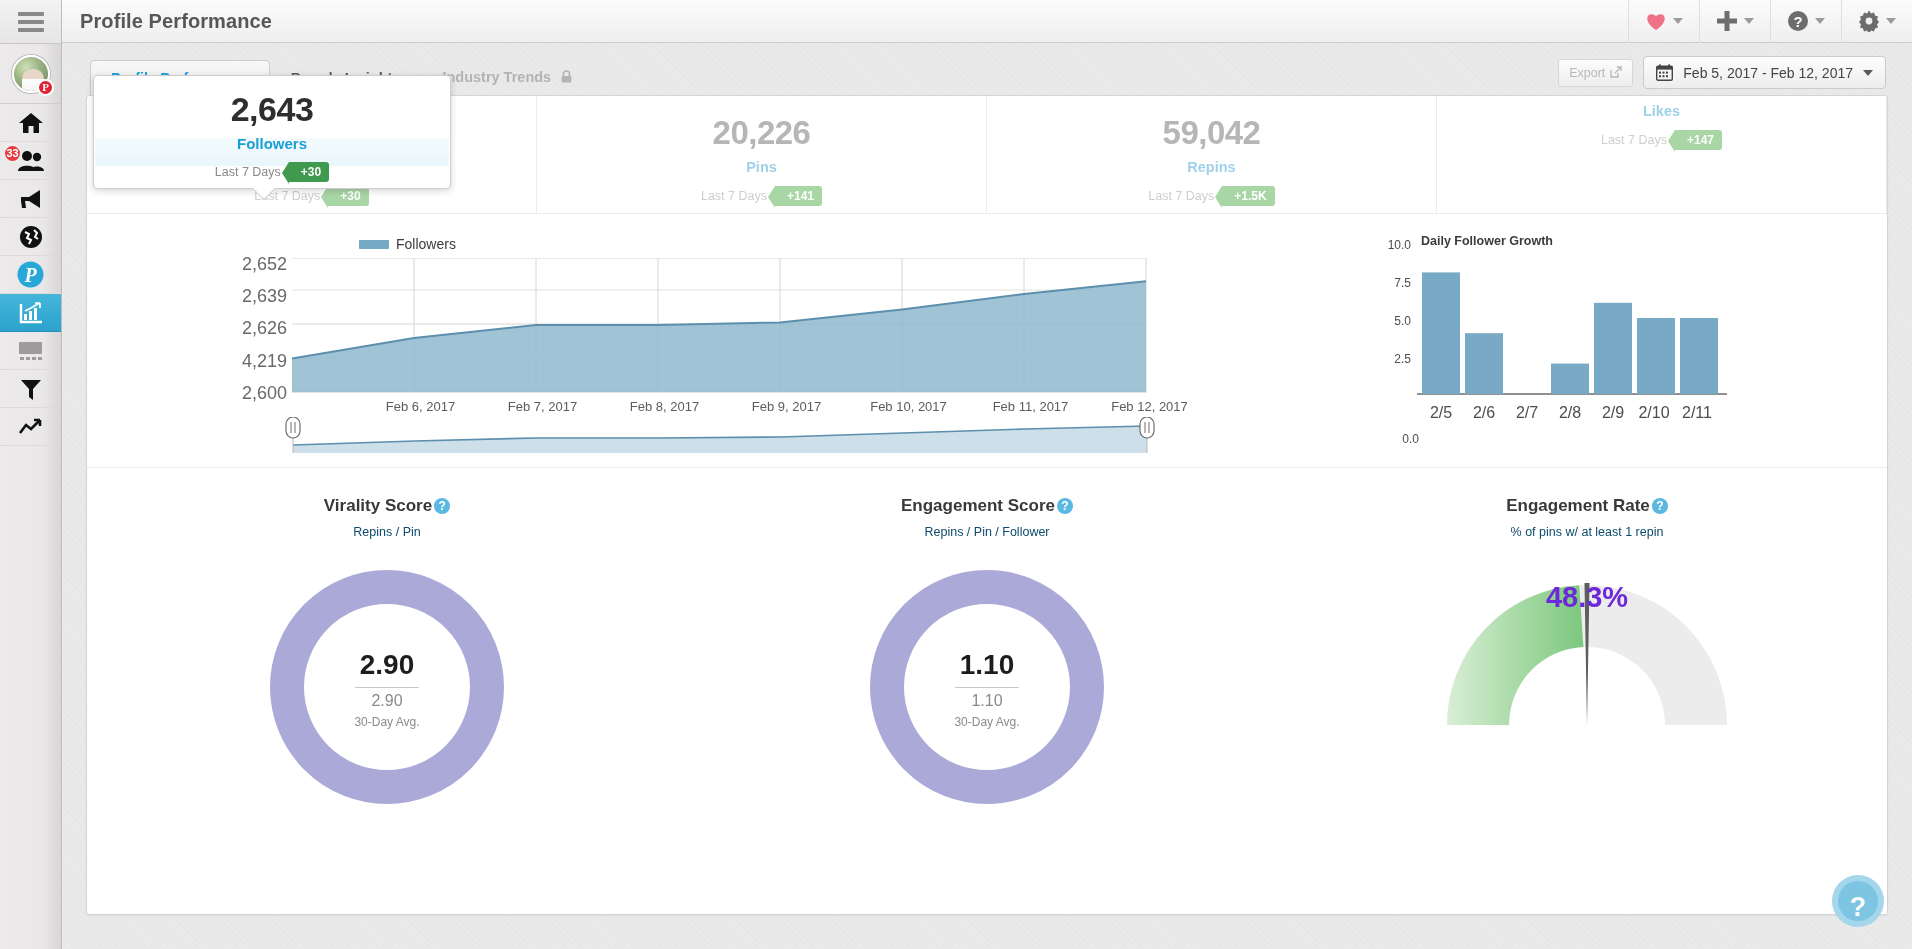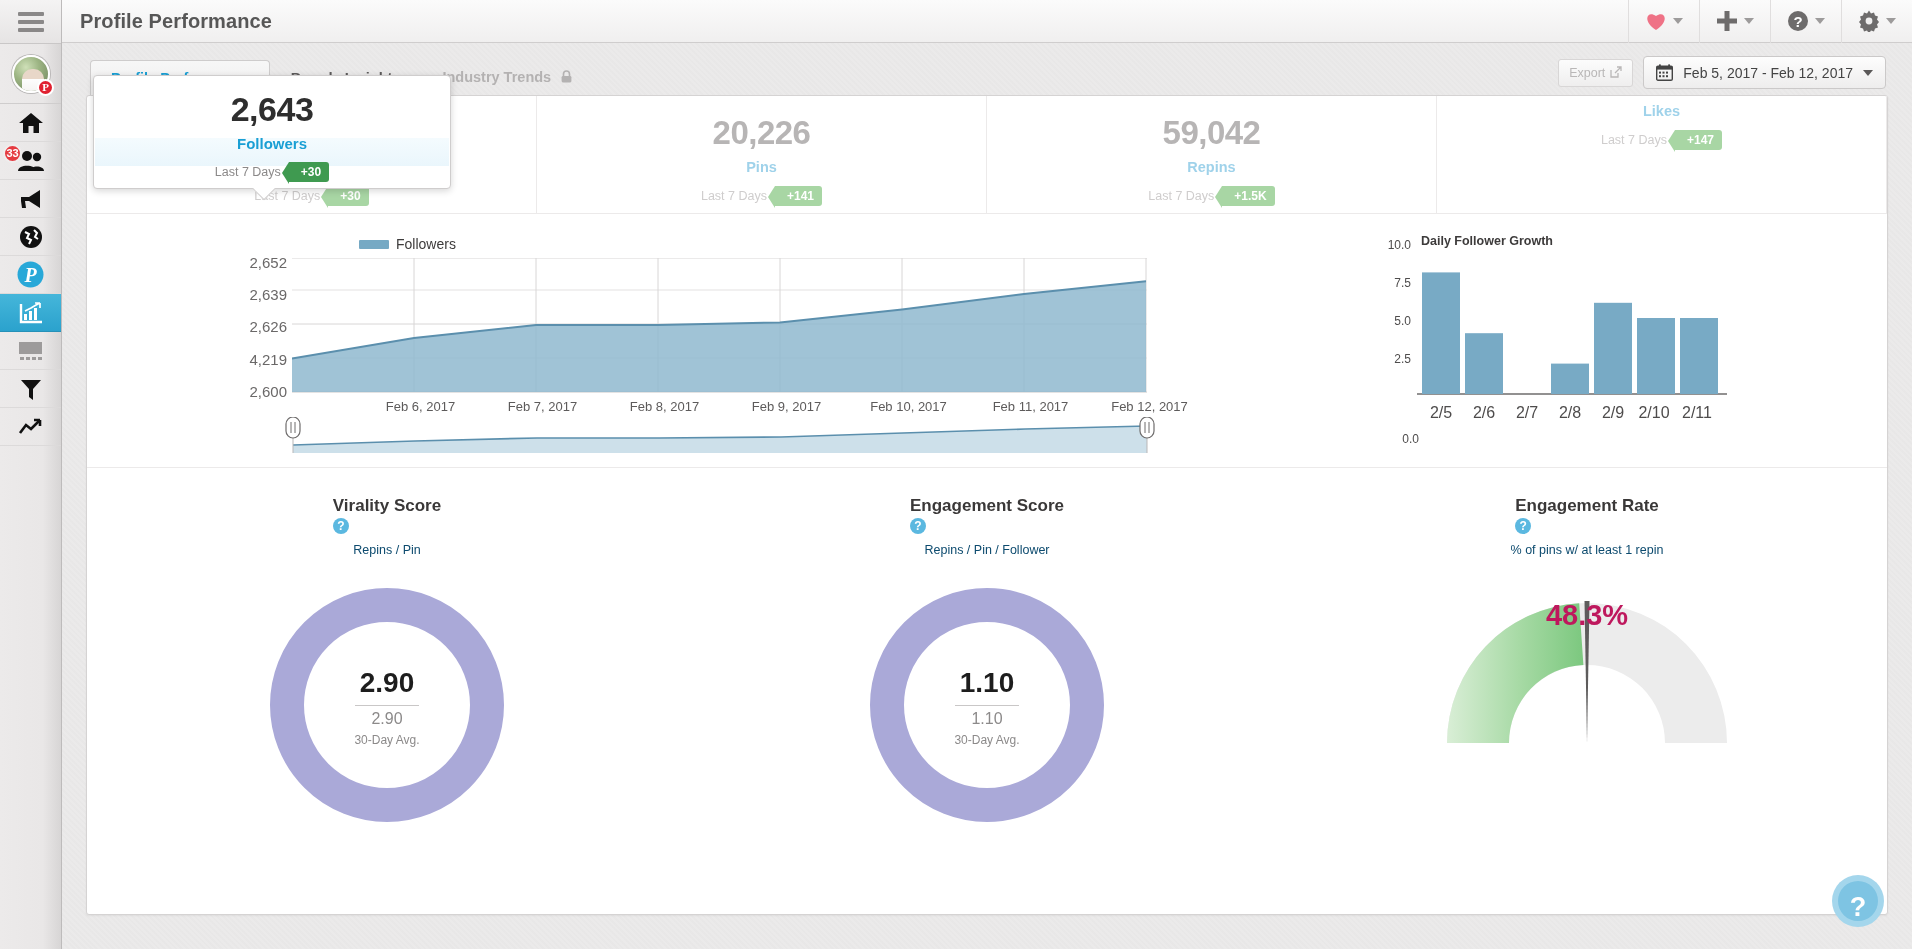"2,652" .ylab { font-size: 15px -> 18px }
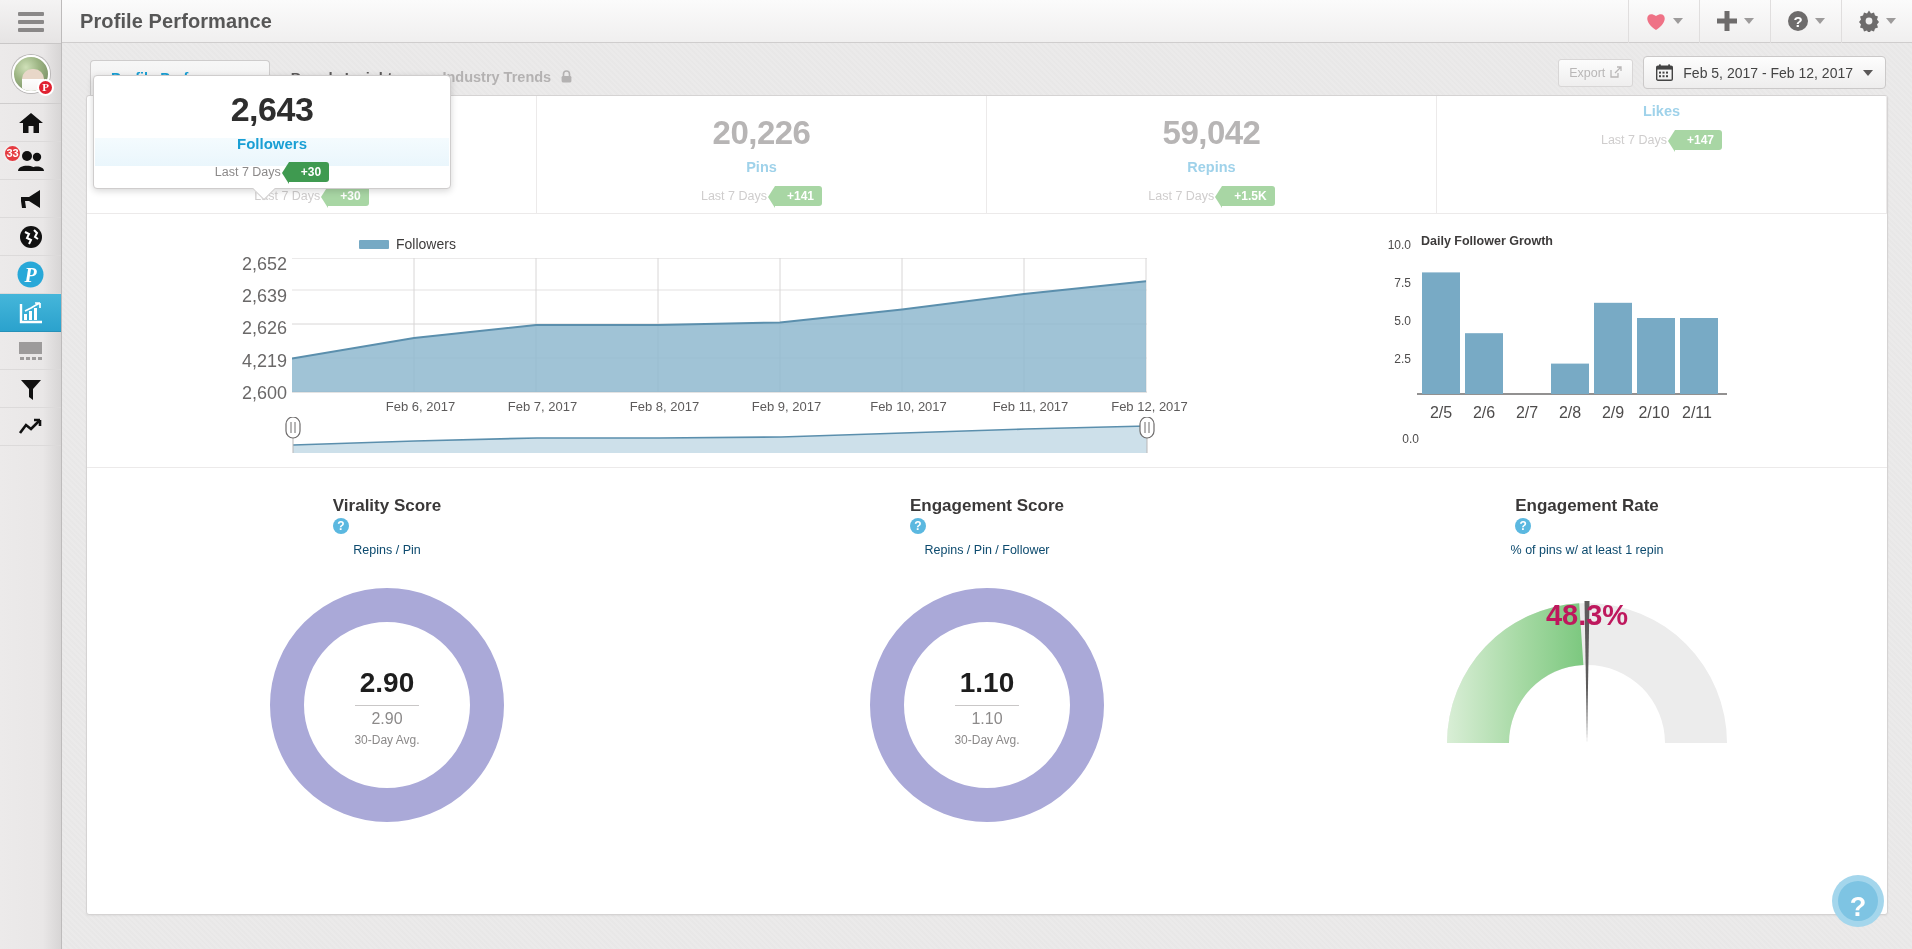"Virality Score" .g-title { align-items: flex-start -> center; flex-direction: column -> none }
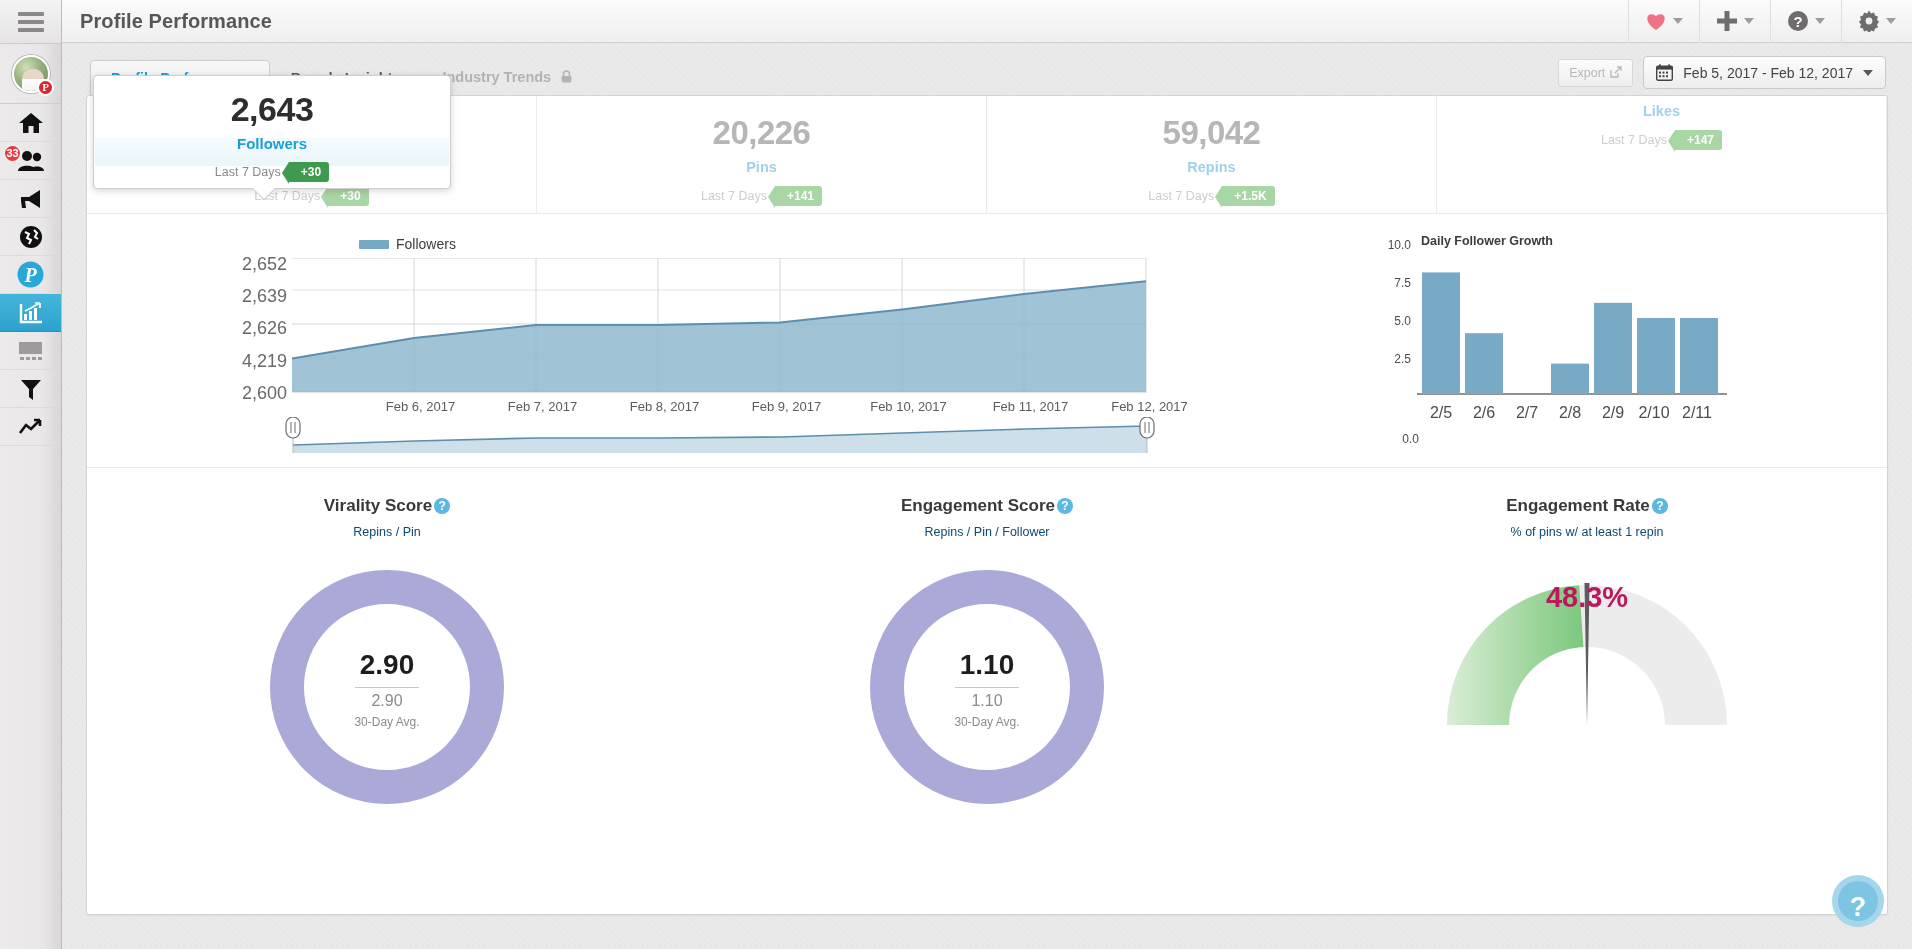"48.3%" div { color: #be185d -> #6d28d9 }
